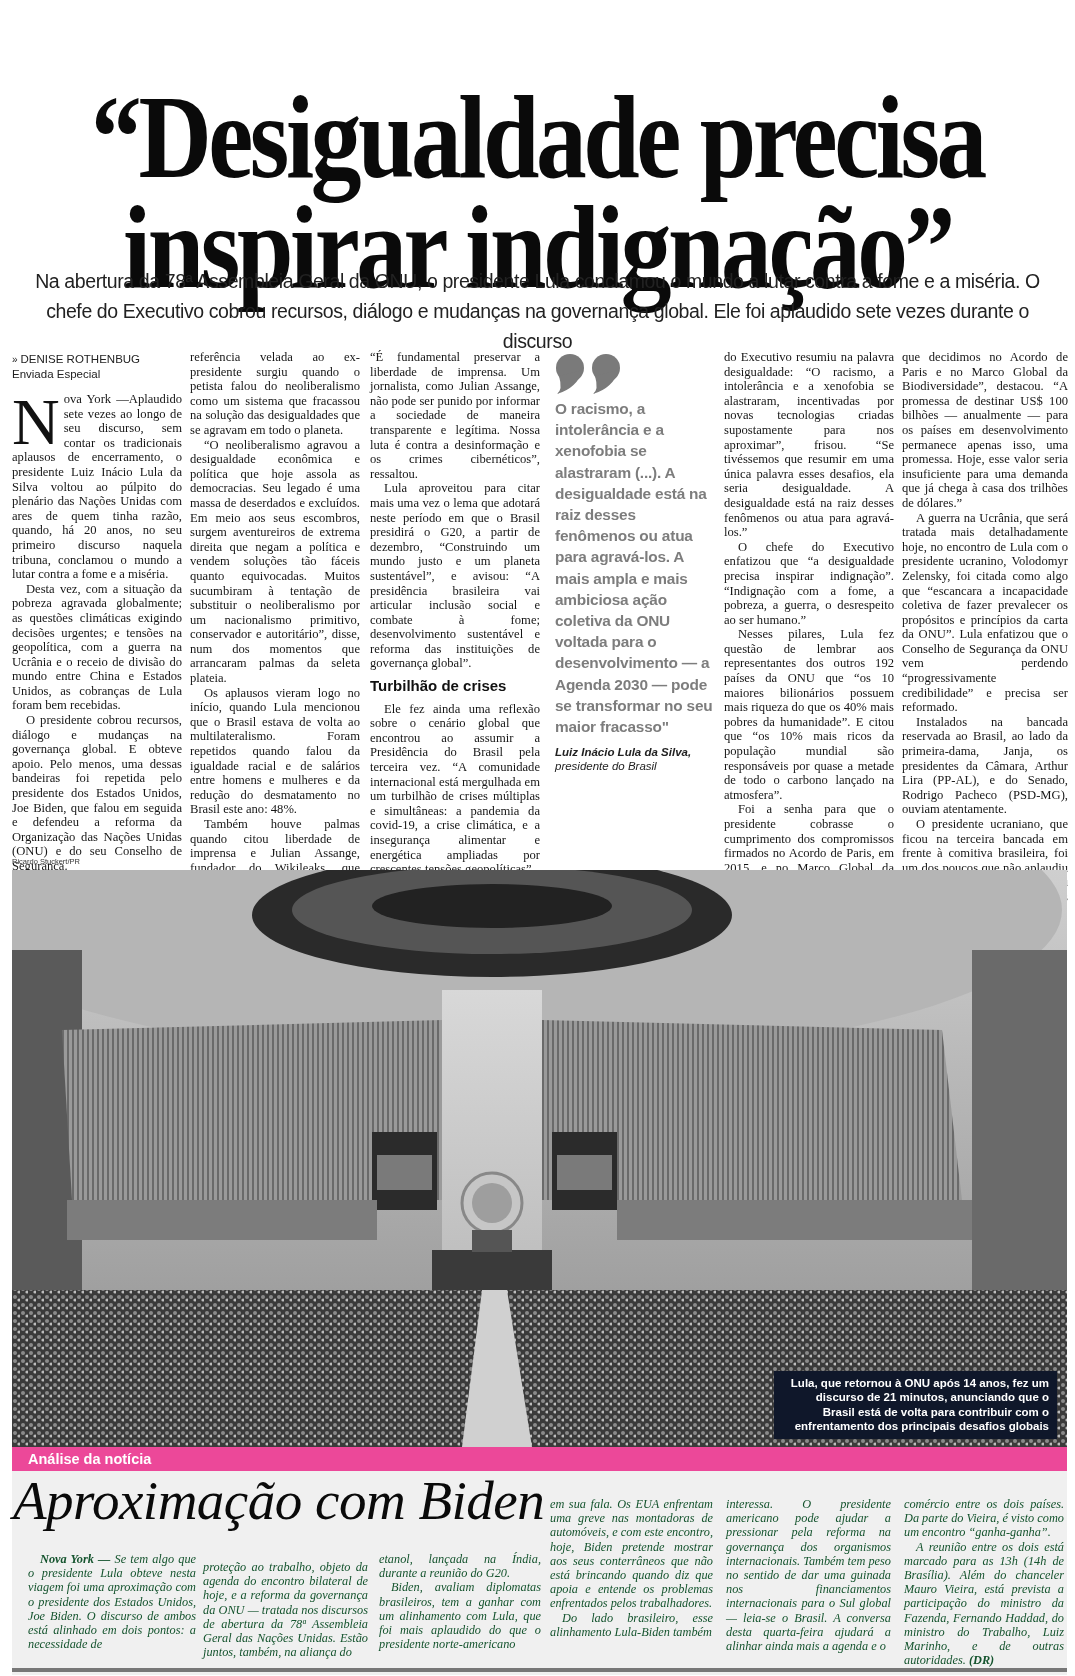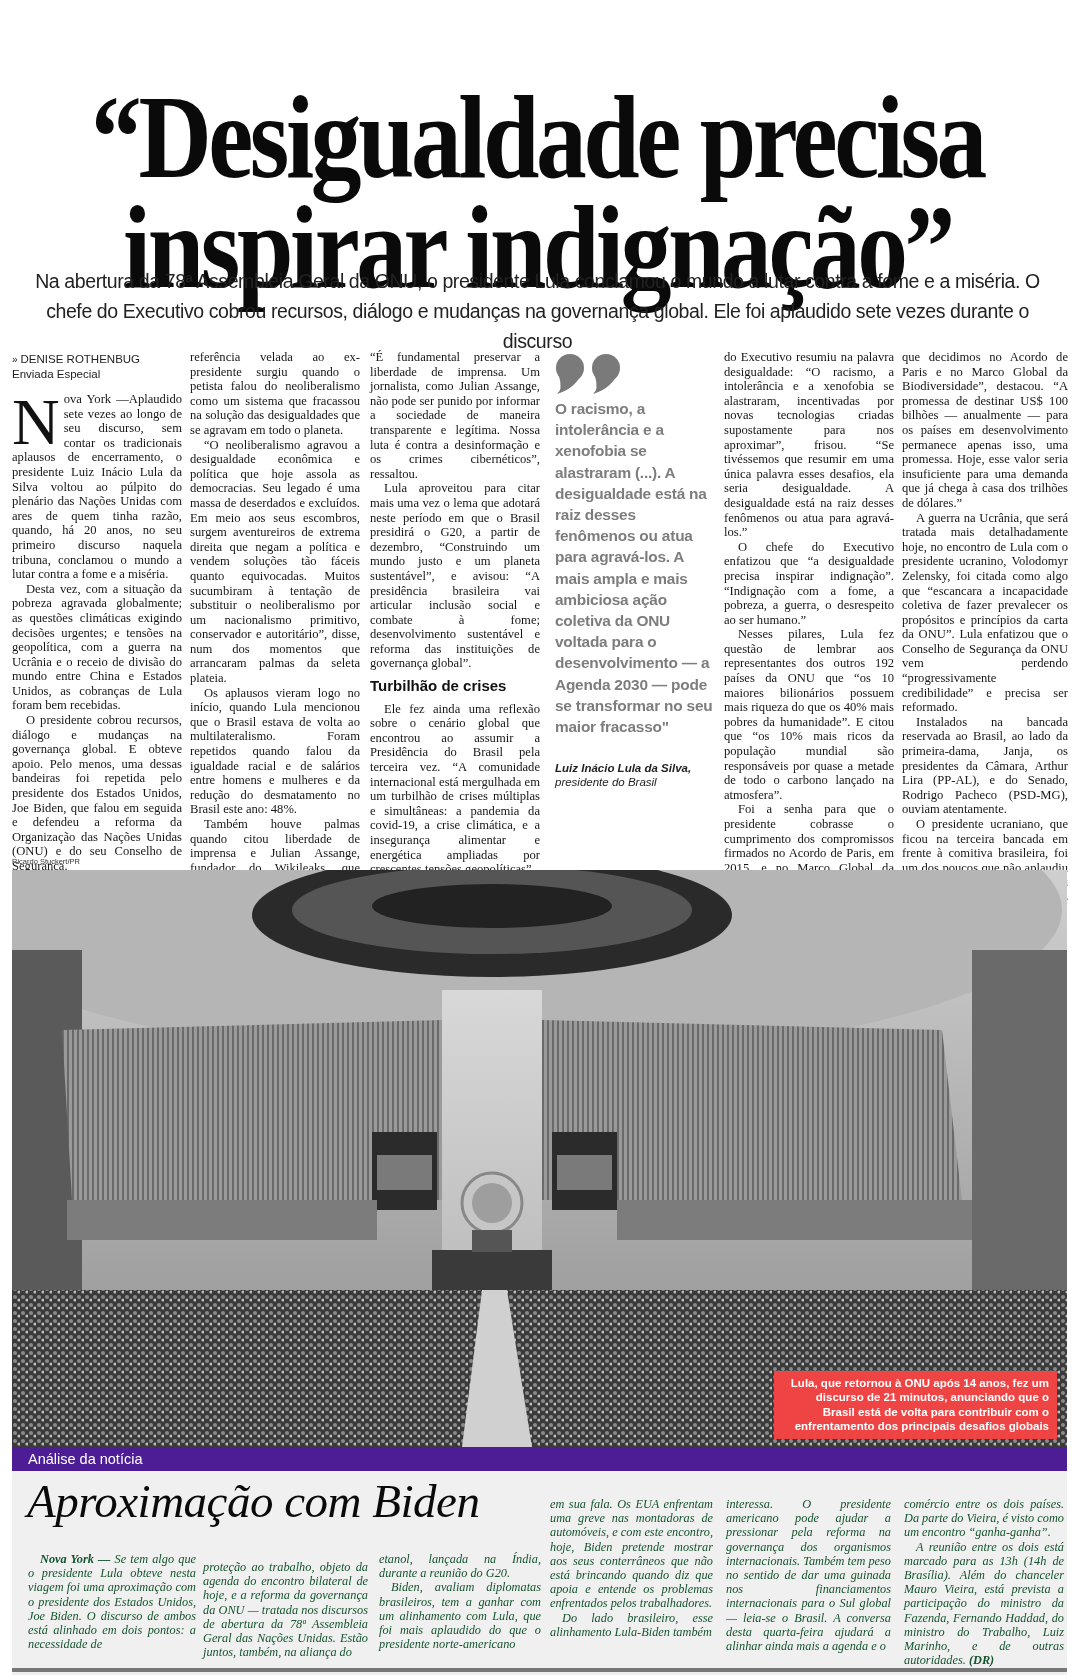"Luiz Inácio Lula da Silva," .pq-author { margin-top: 24px -> 8px }
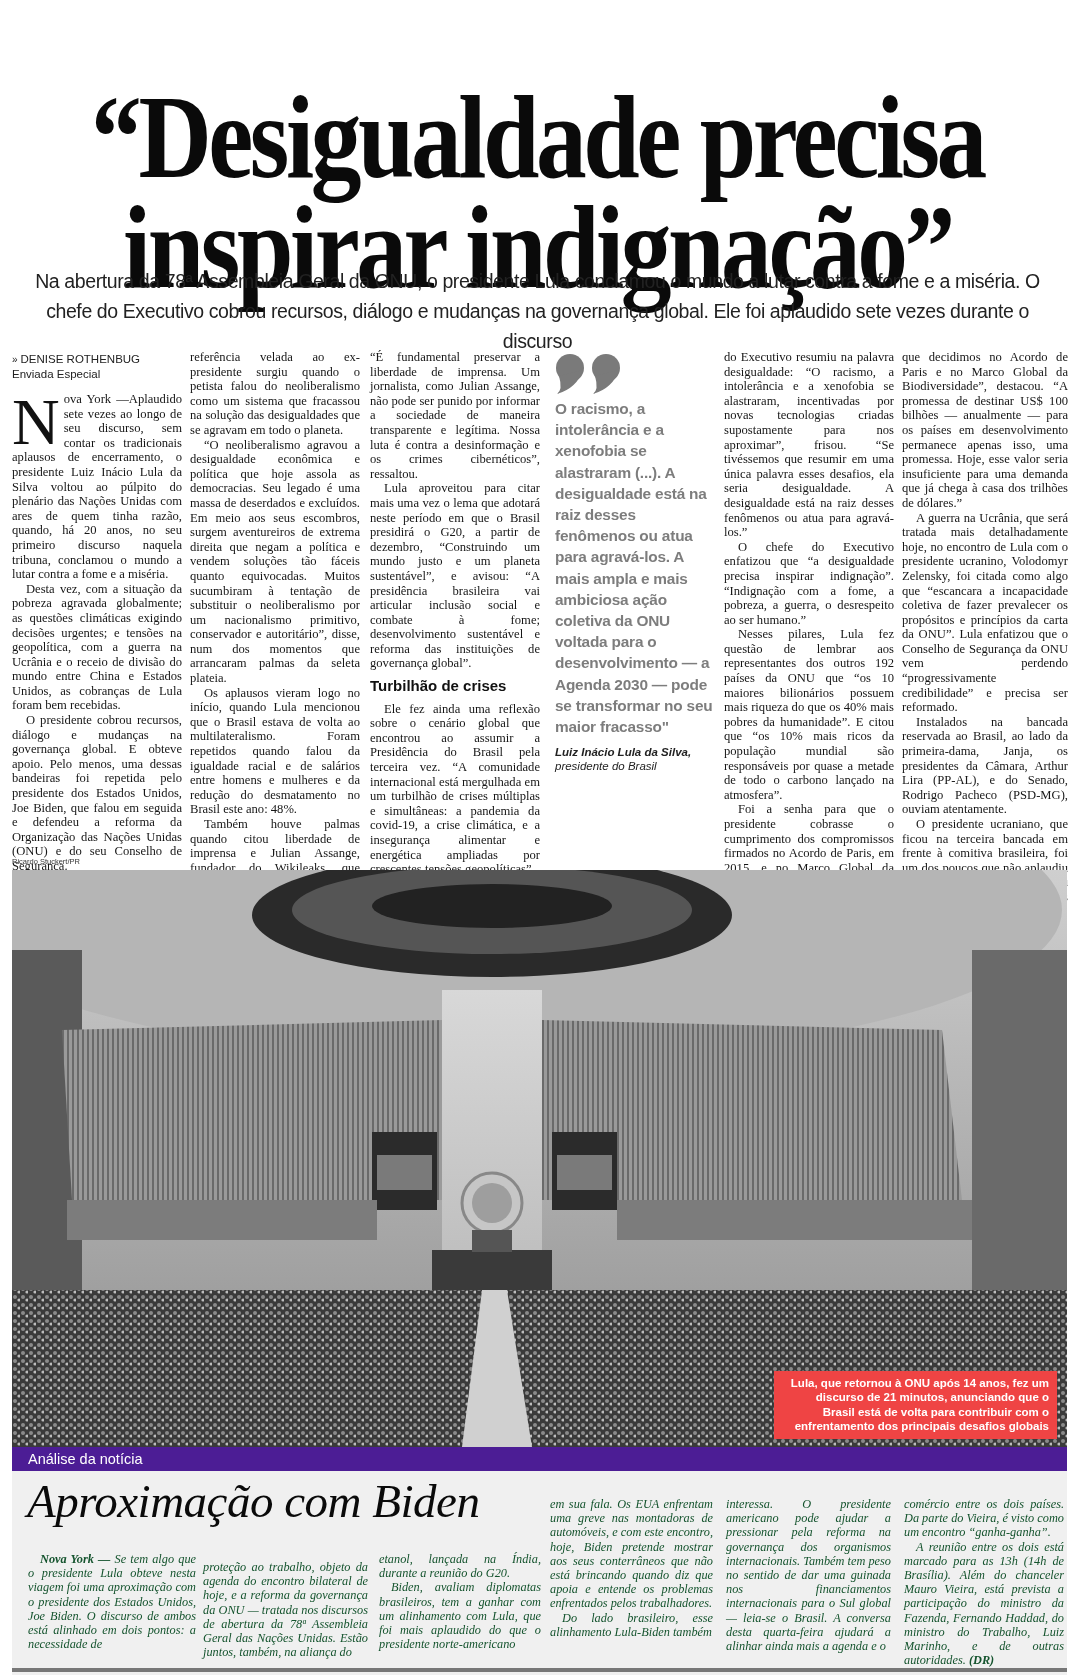"Lula, que retornou à ONU" .caption { background: #ef4444 -> #0f172a }
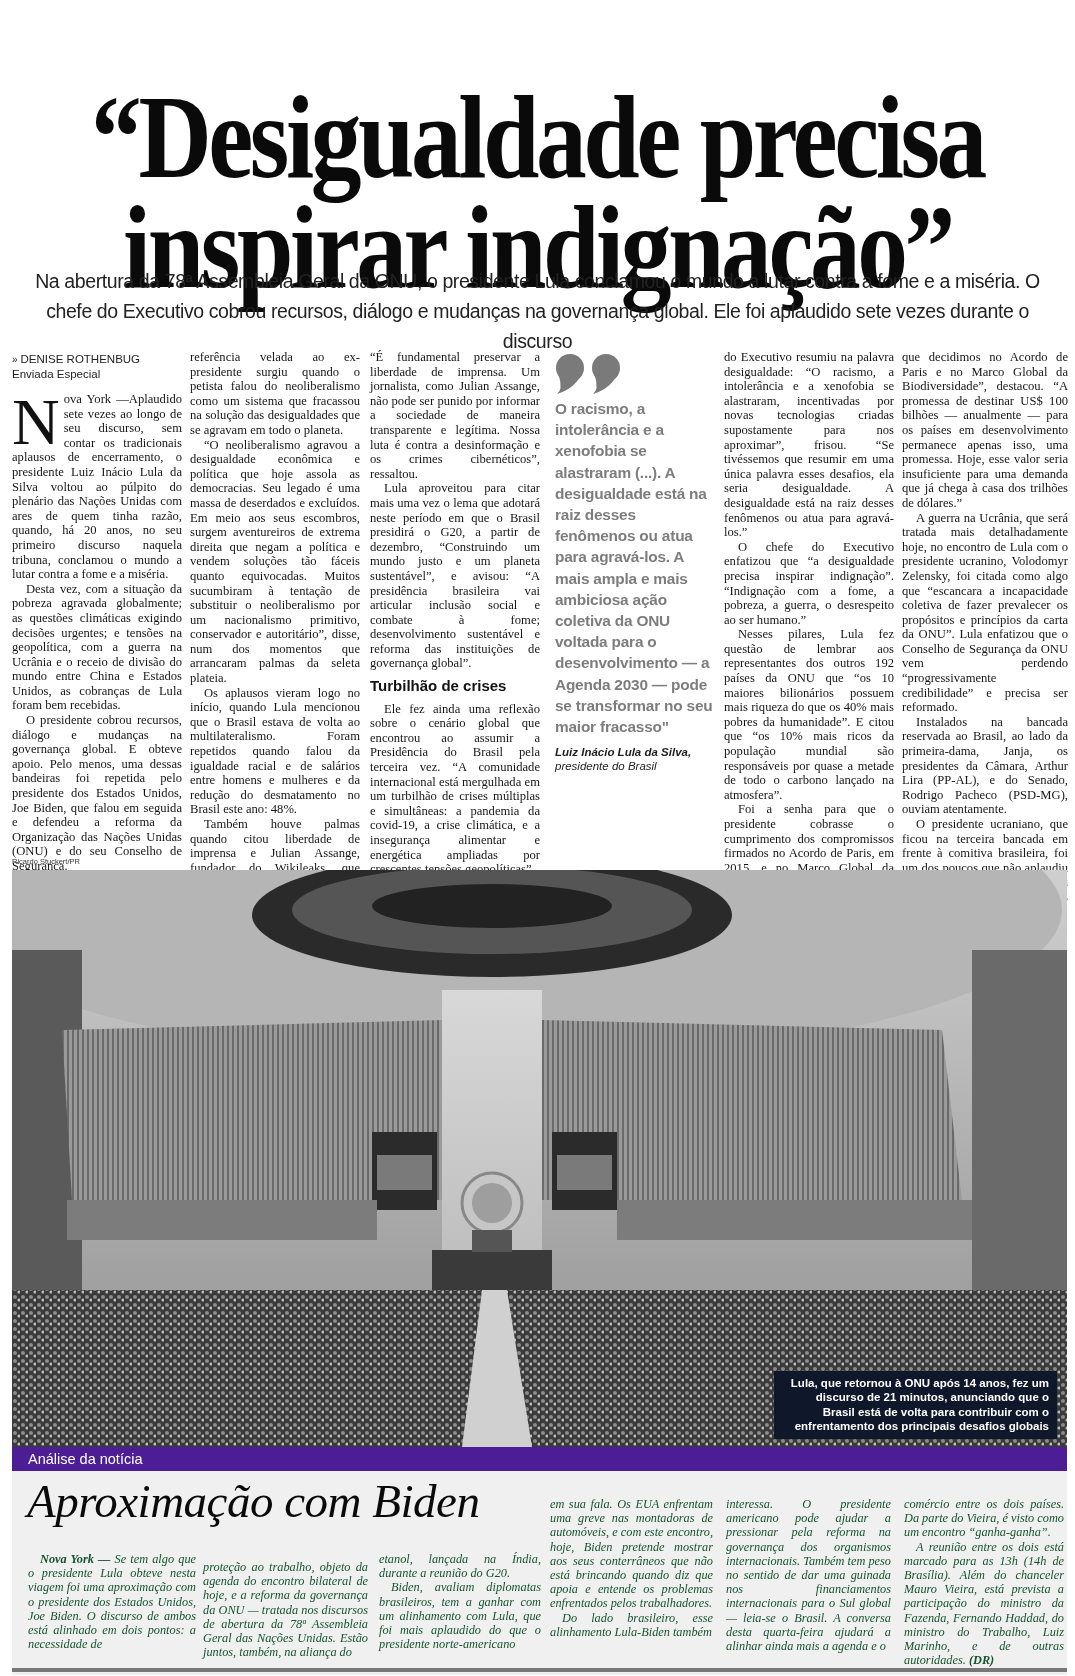"Análise da notícia" .analysis-label { background: #4c1d95 -> #ec4899; font-weight: normal -> bold }
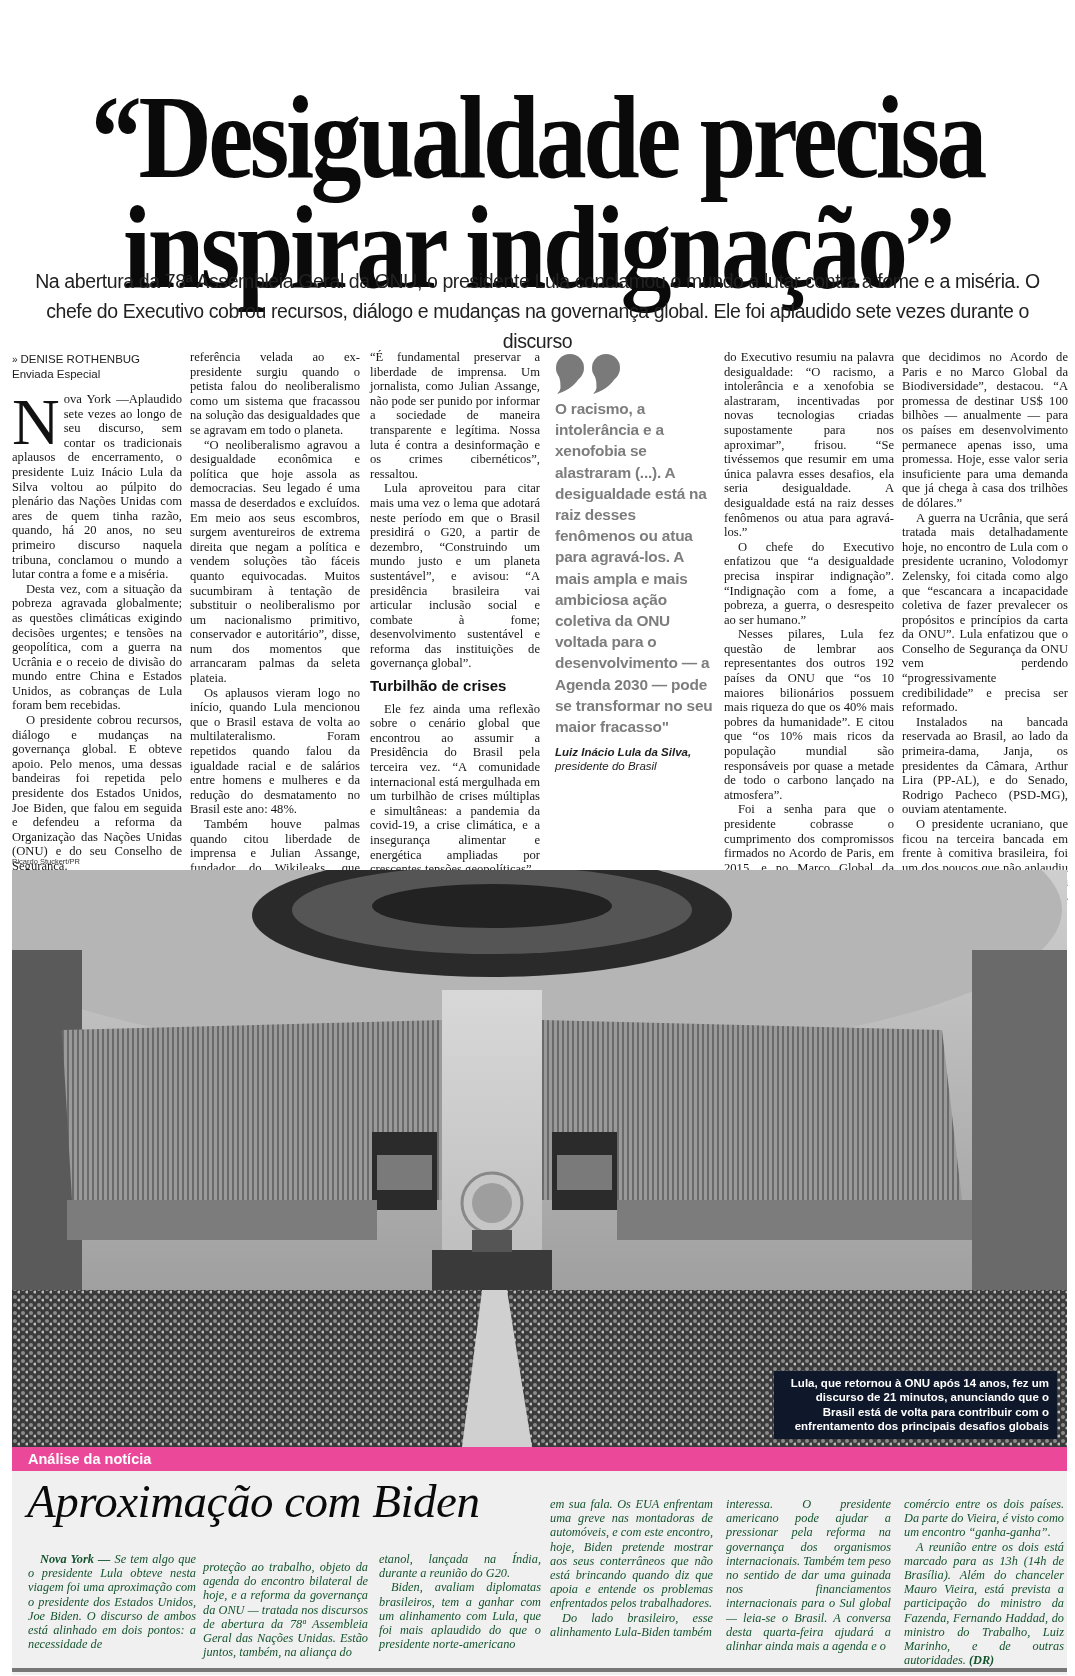"Aproximação com Biden" .analysis-title { font-size: 47px -> 55px; left: 15px -> 1px }
